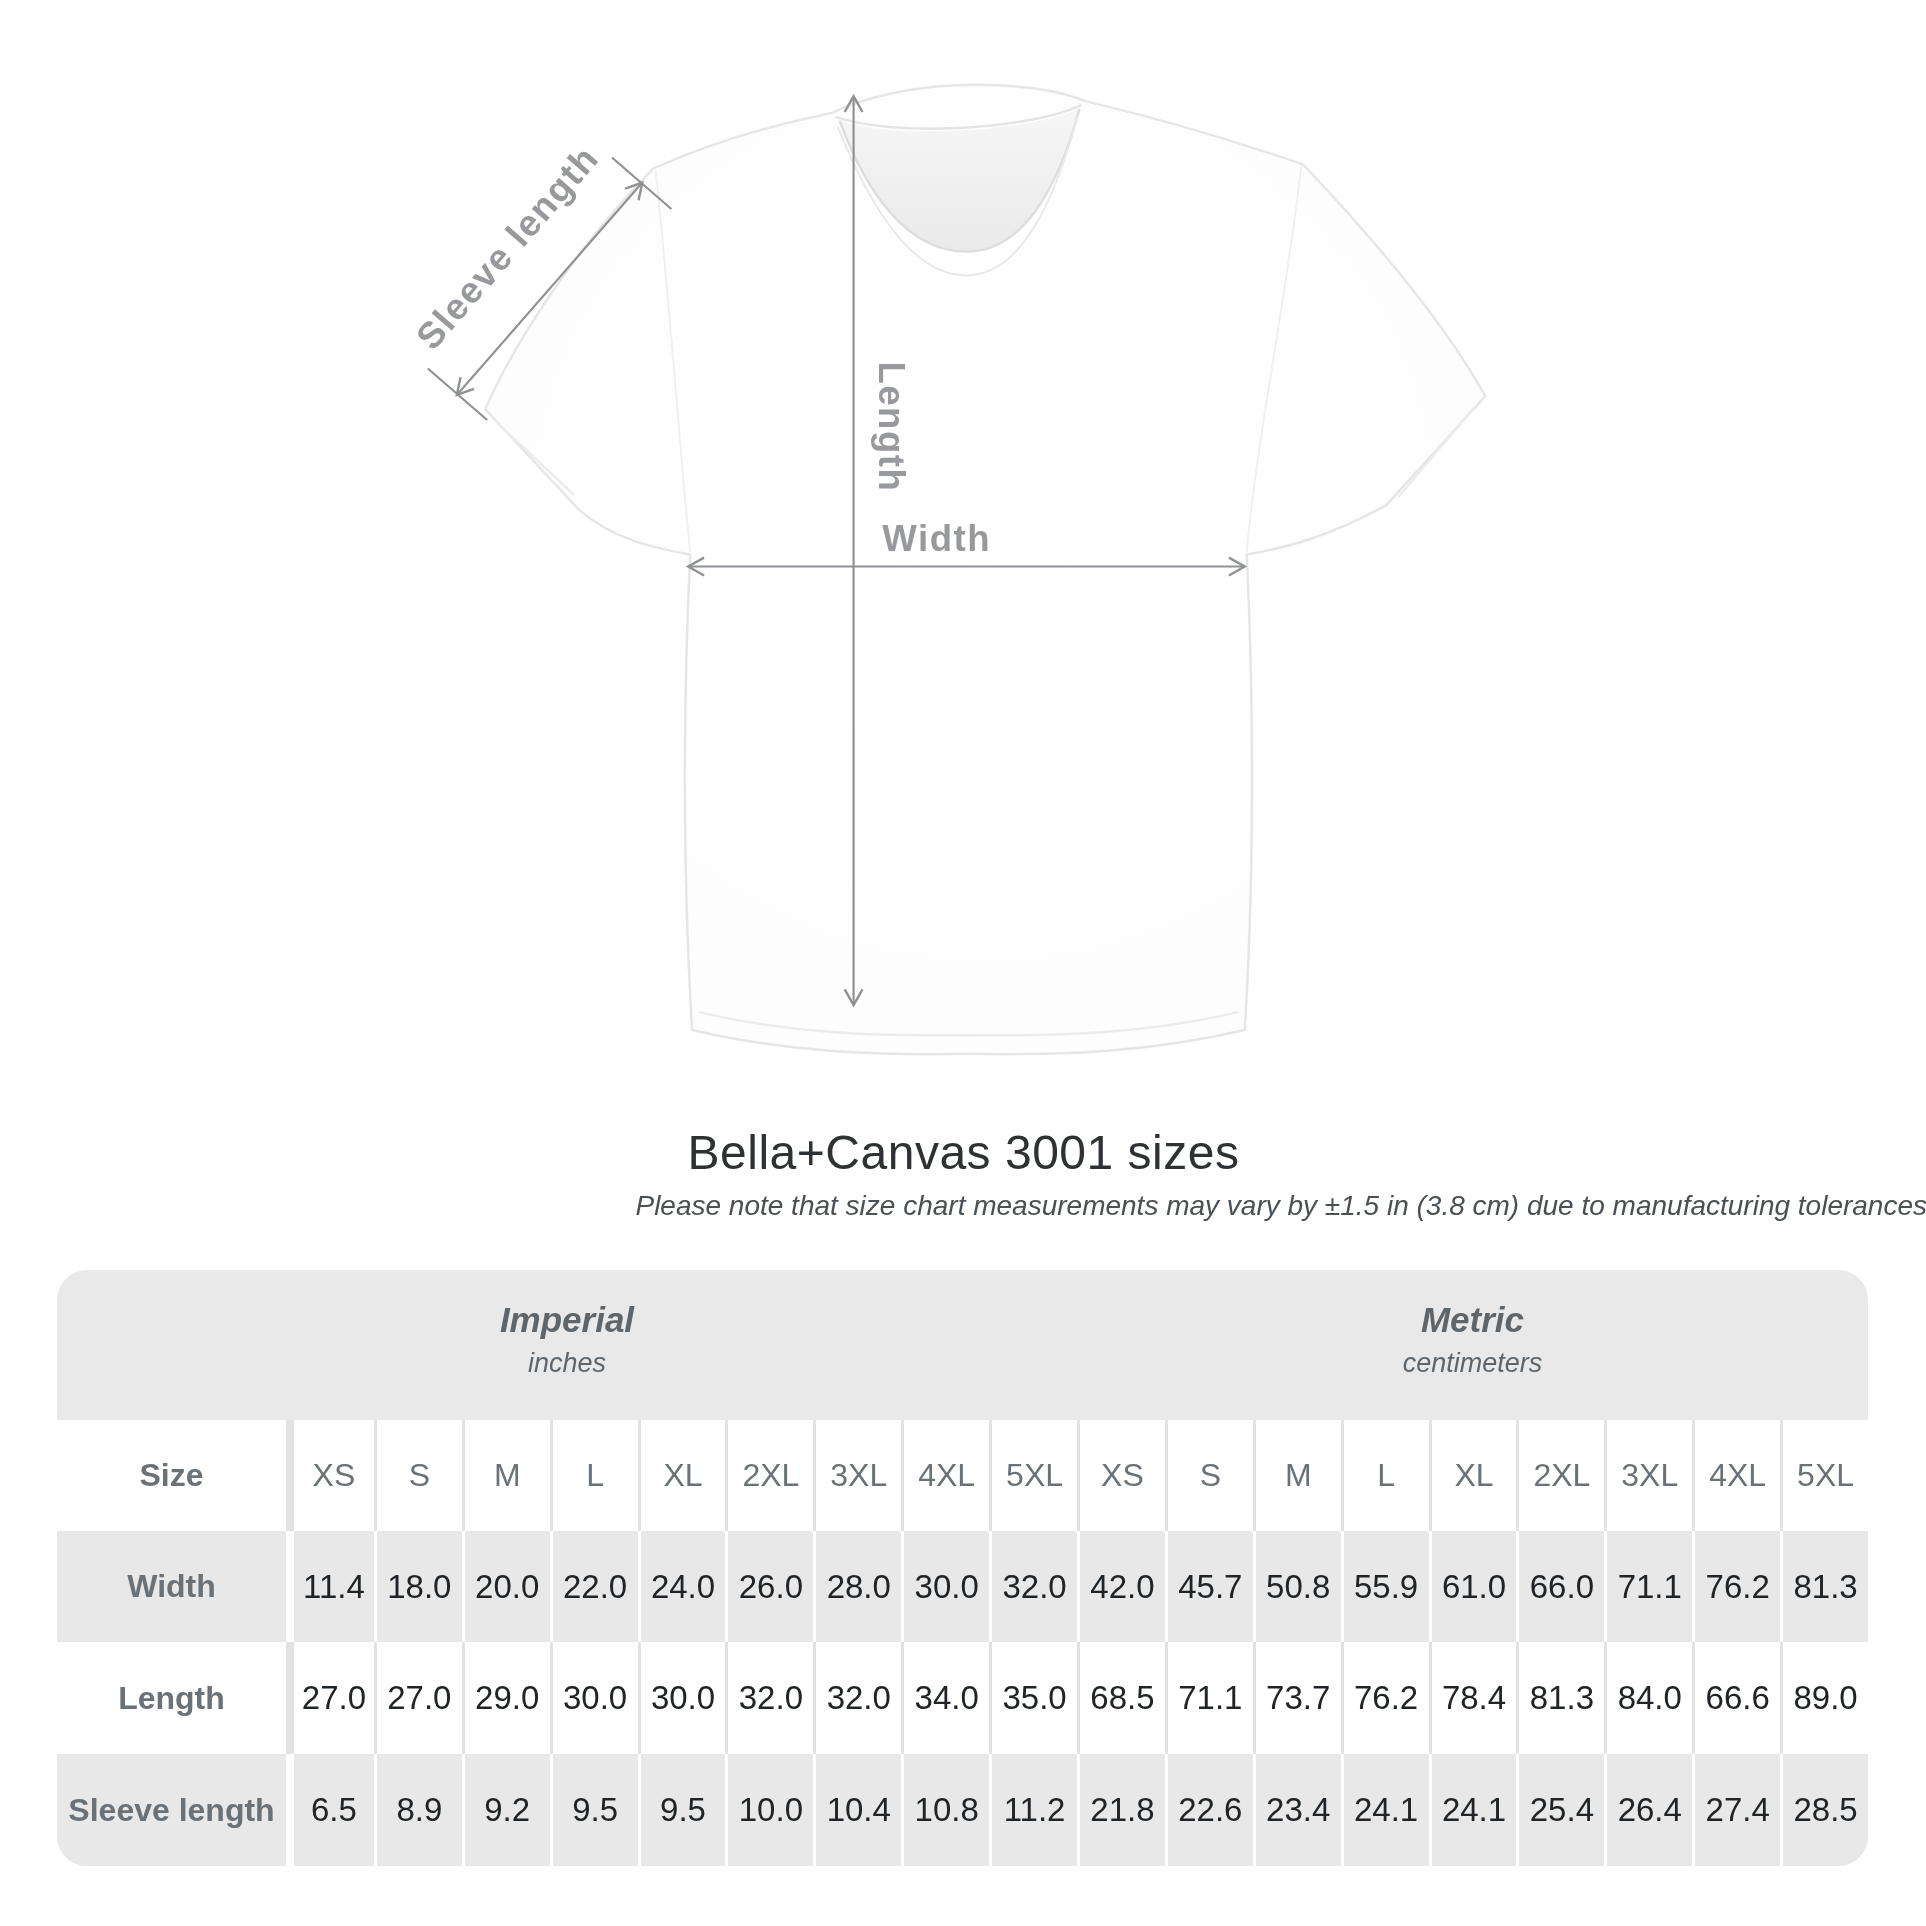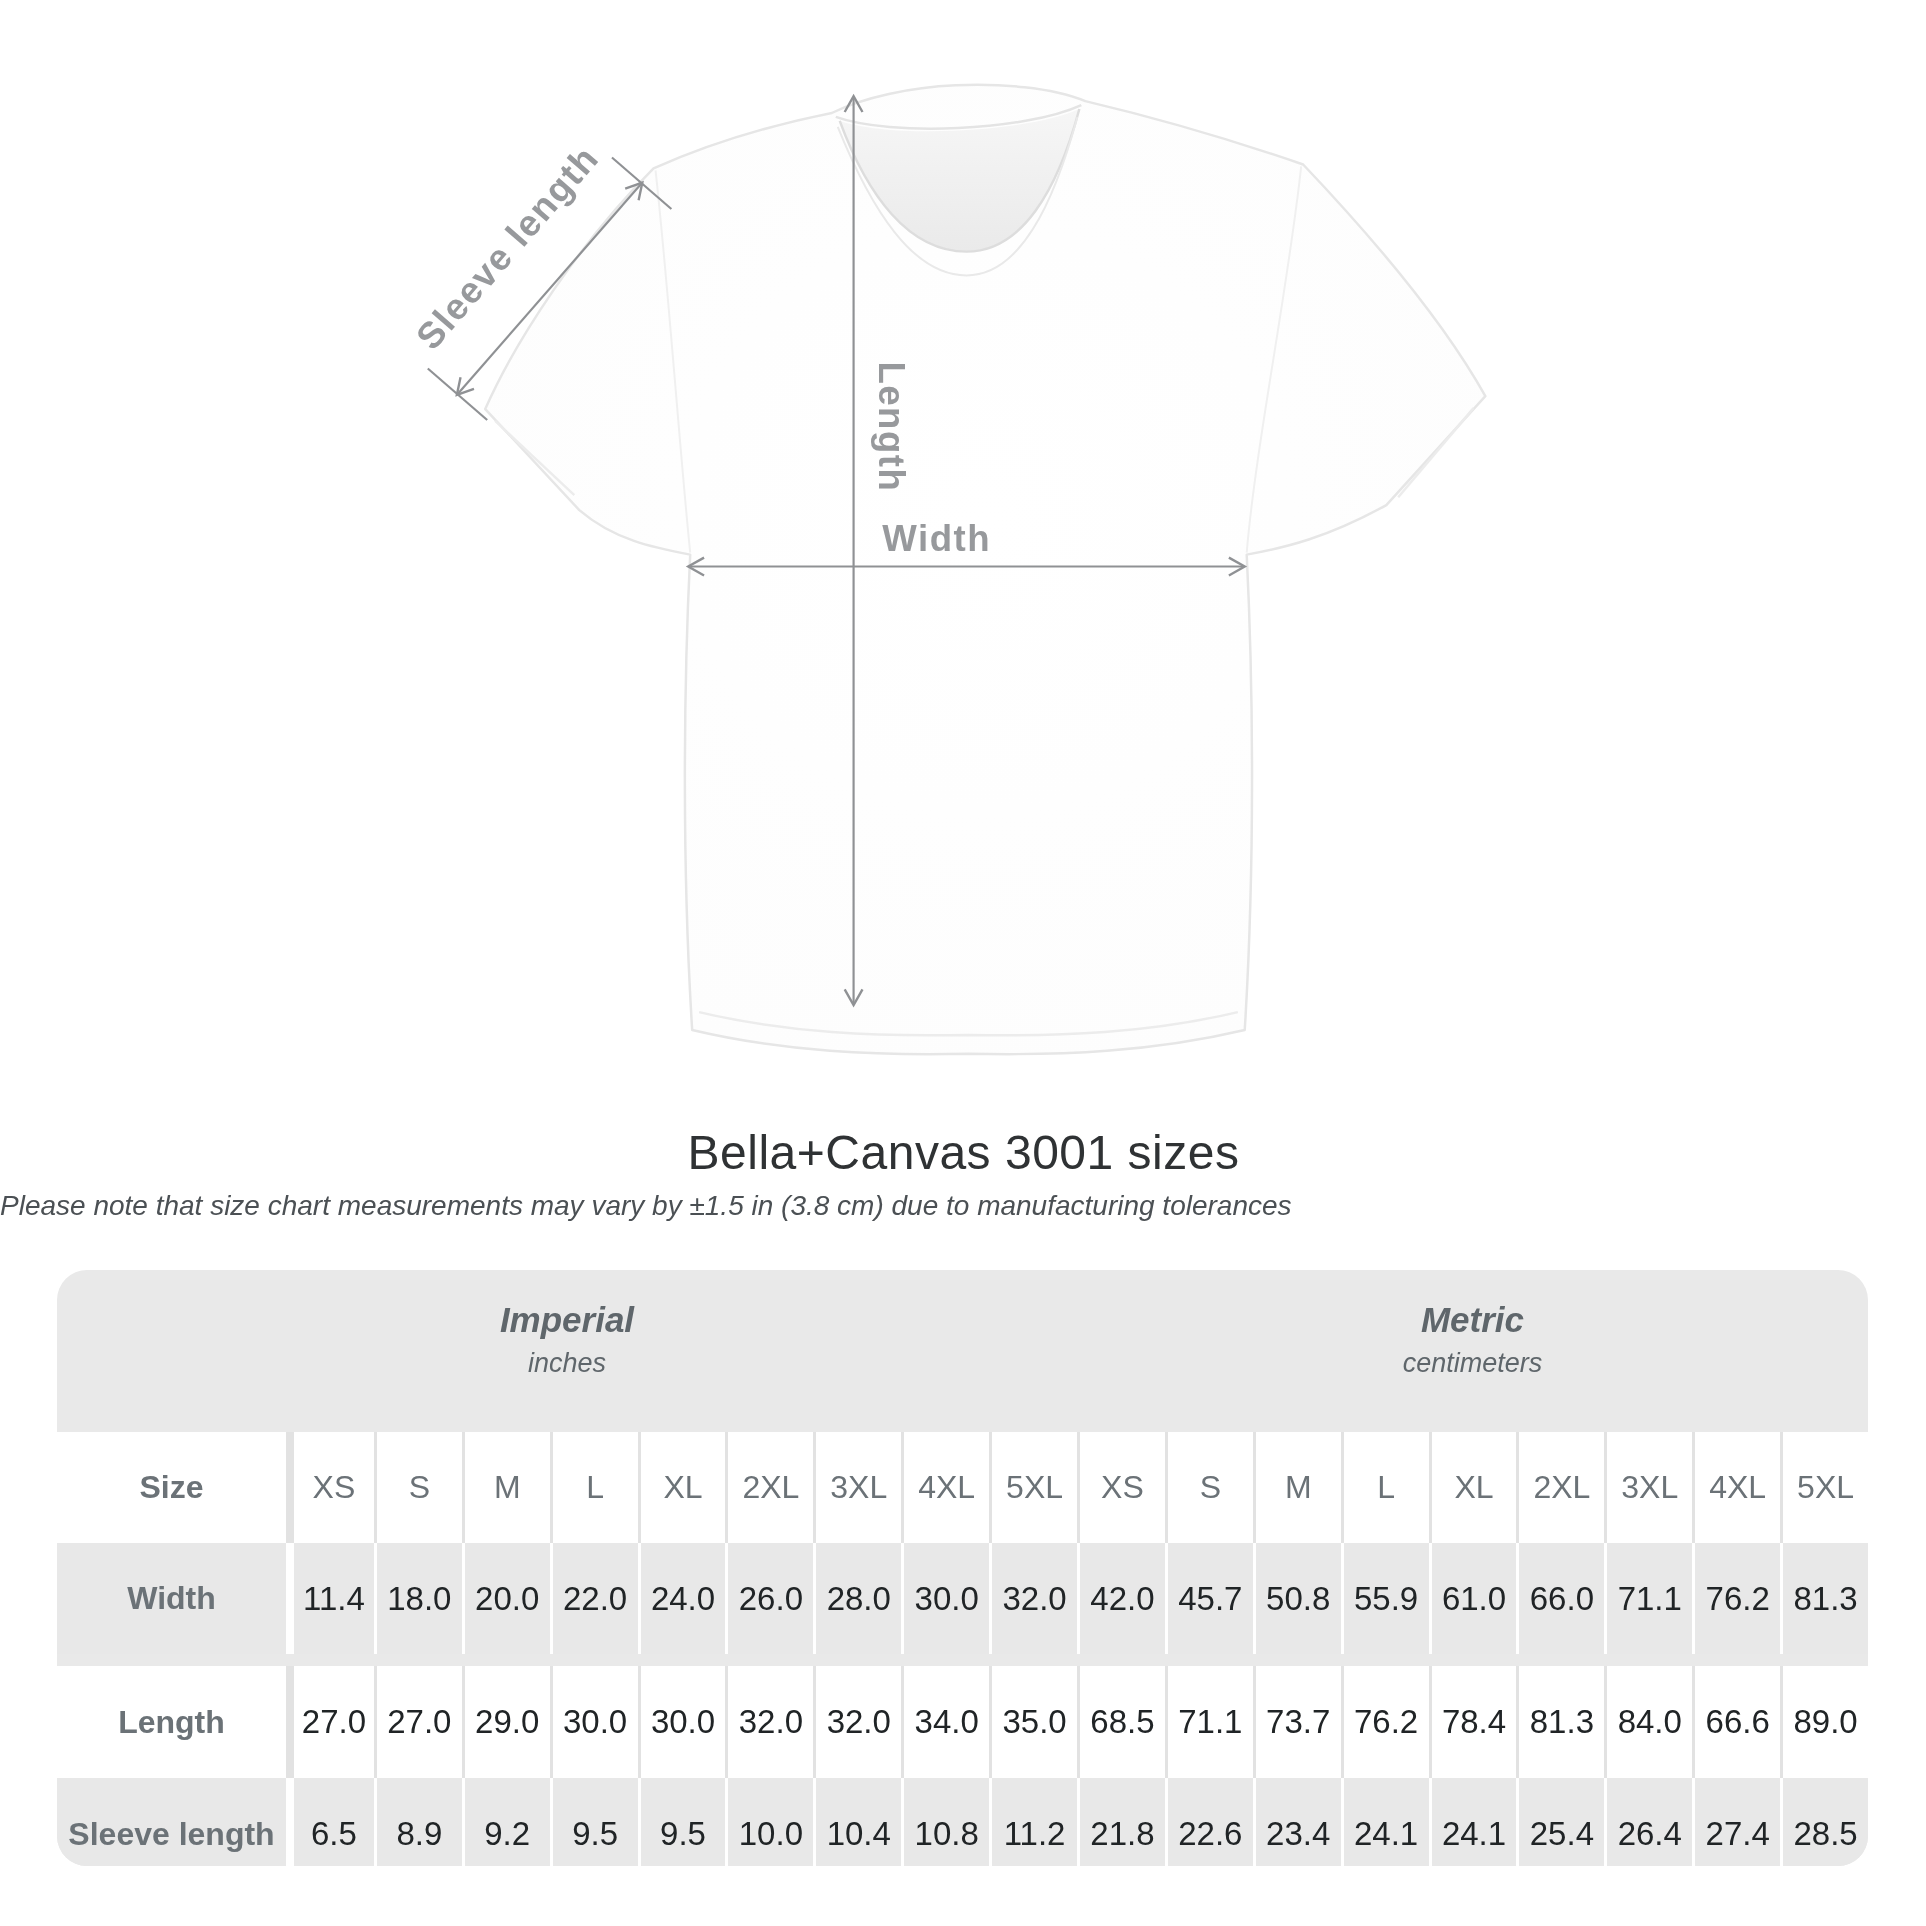"Please note that size chart" .page-subtitle { text-align: left -> right }
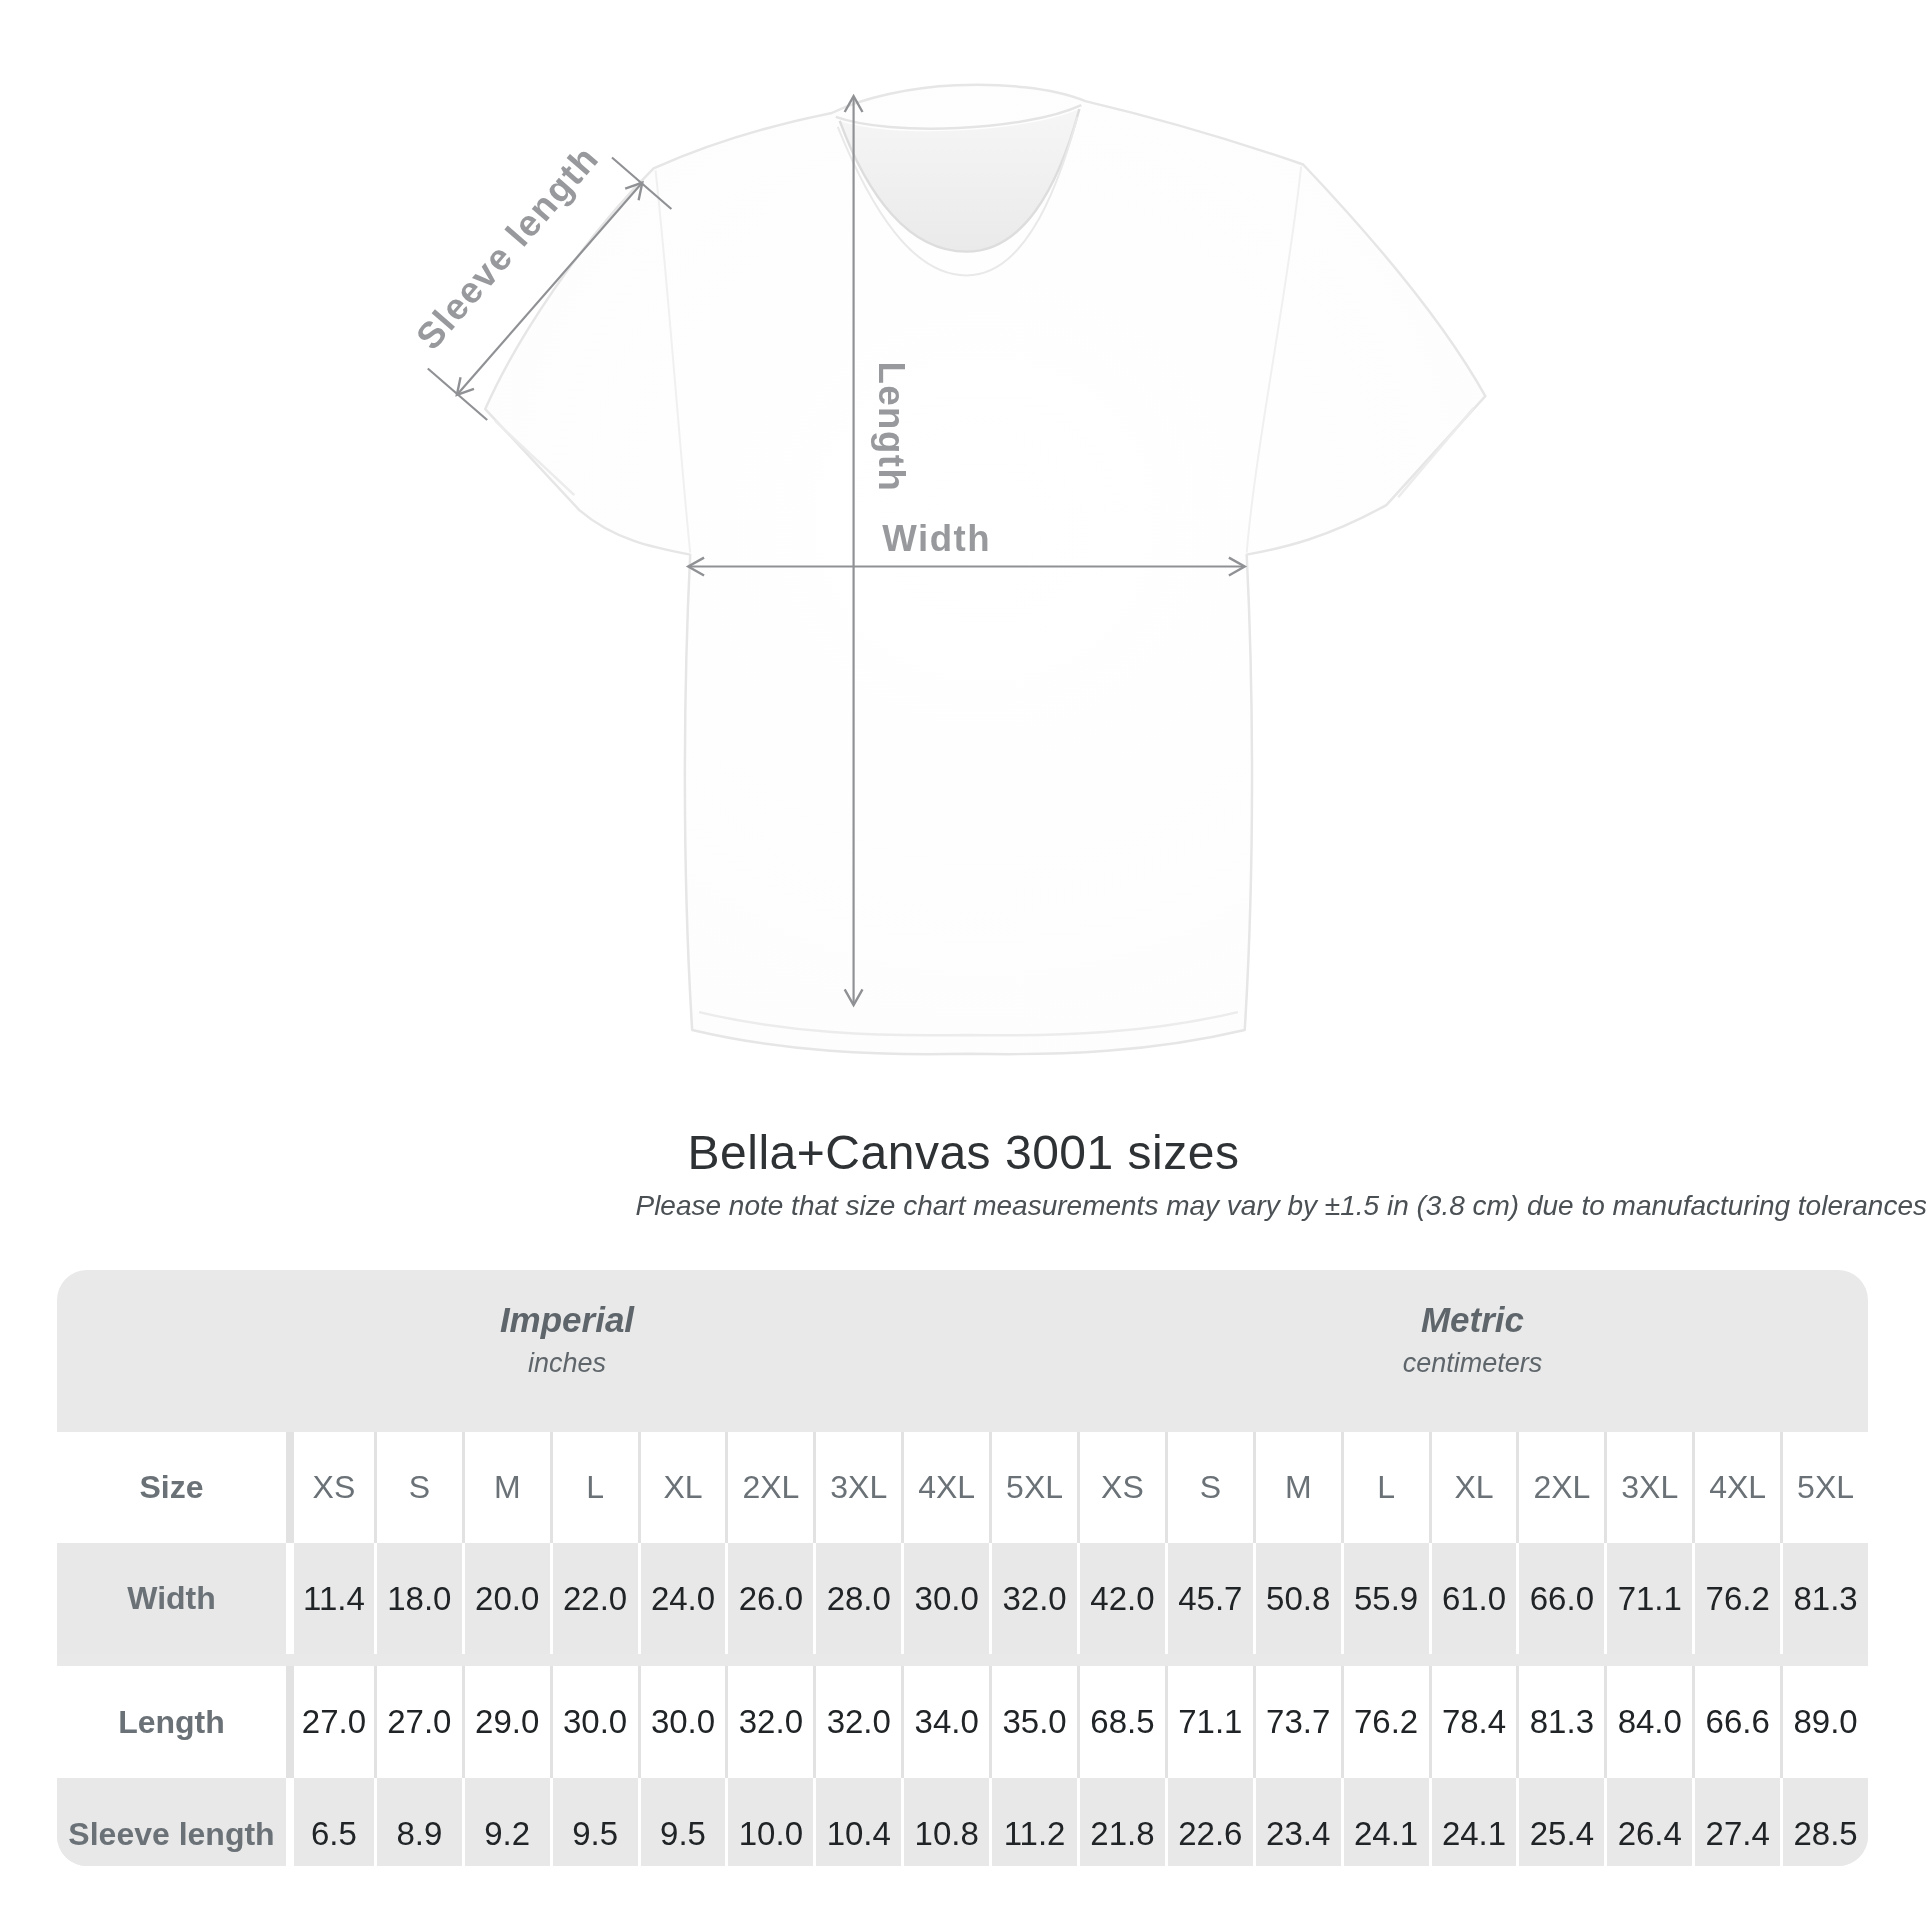"Size" .row-white { margin-top: 12px -> none }
